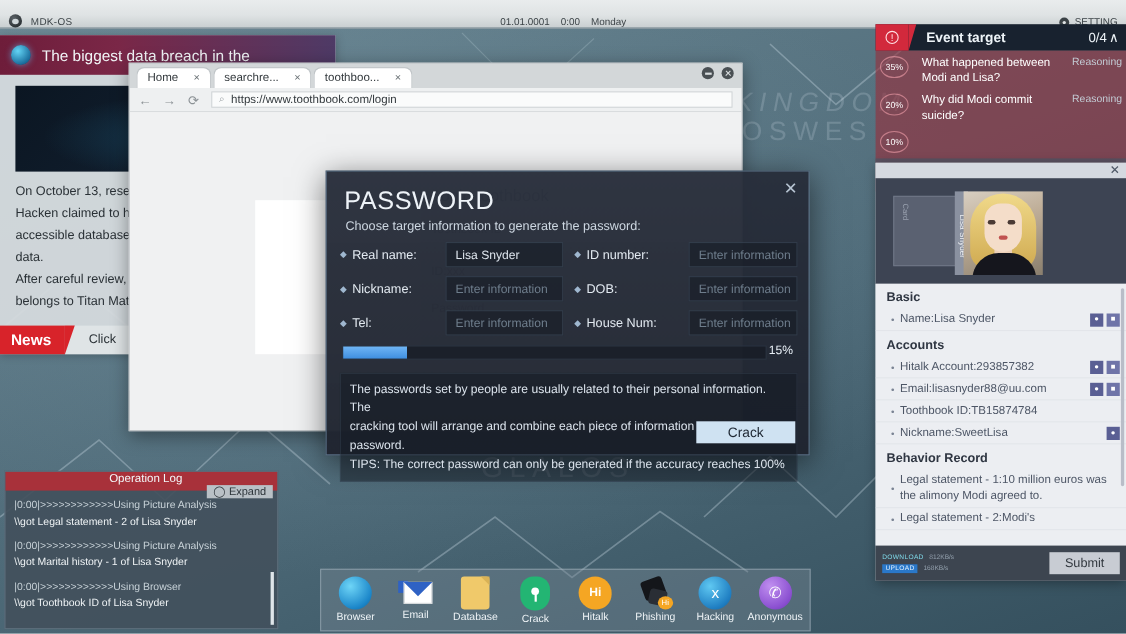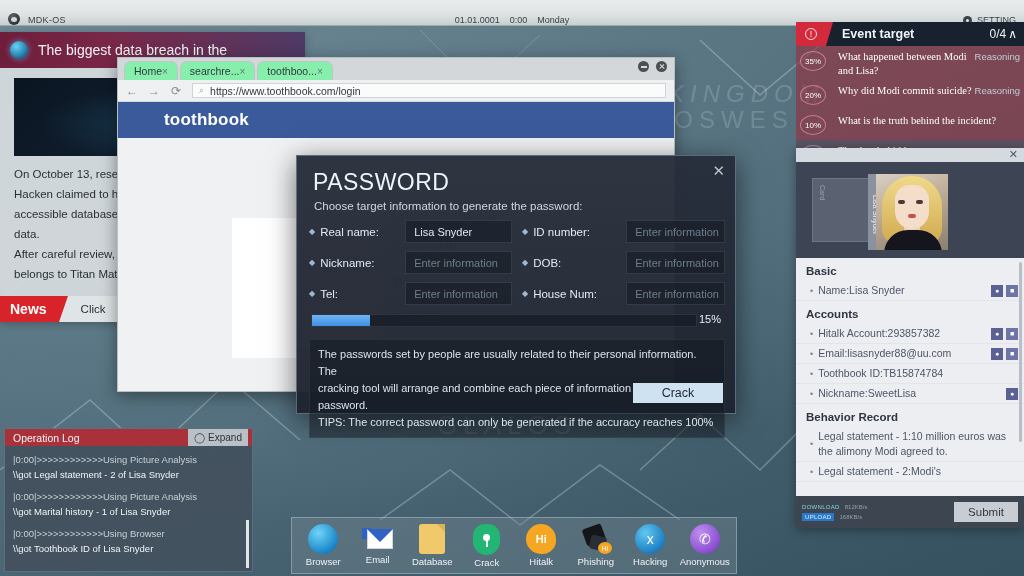"What happened between Modi and" .evt-txt { font-family: Liberation Serif, serif -> none }
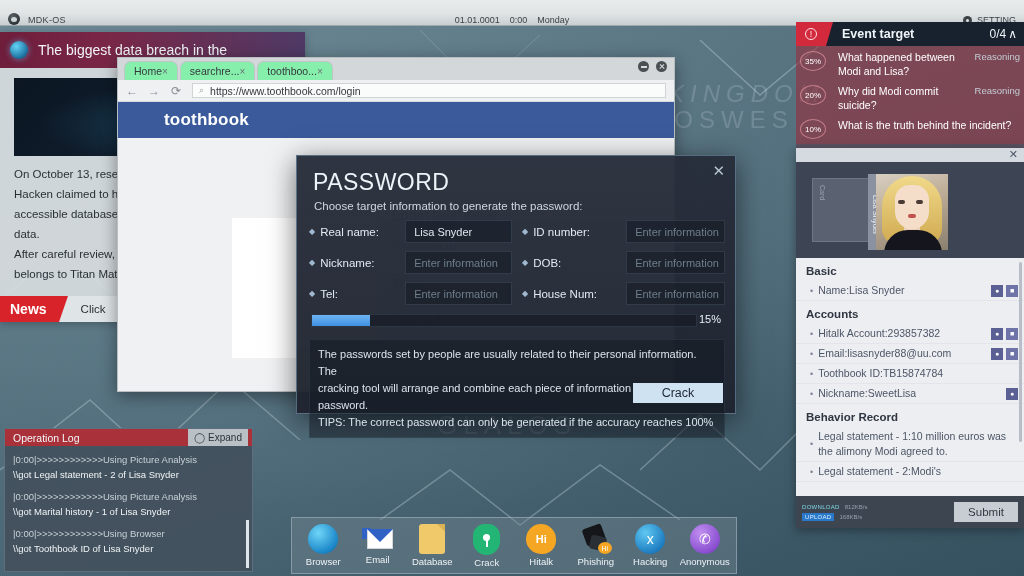"Home" .b-tab { background: #86efac -> #ffffff; gap: none -> 14px }
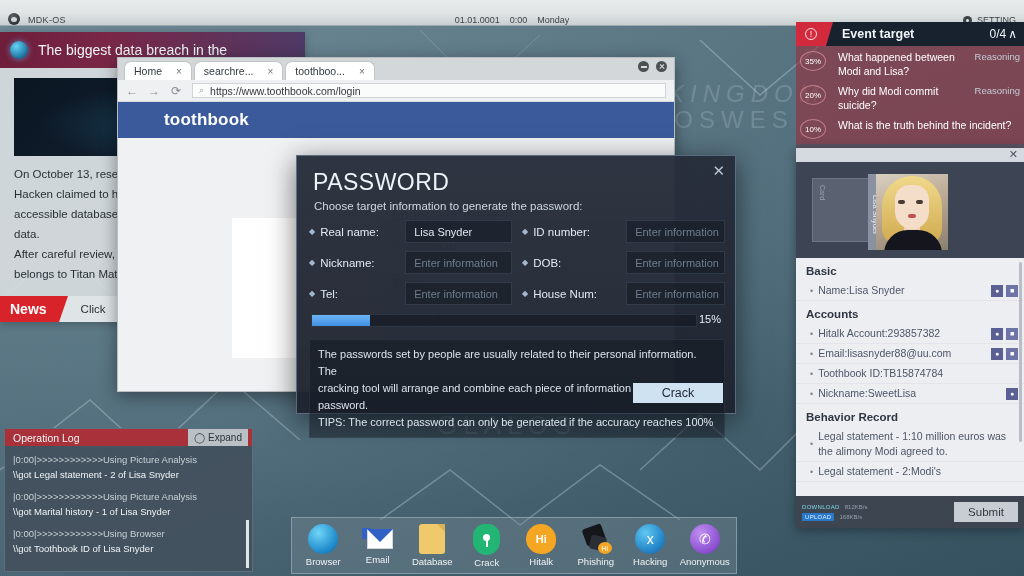"toothbook" div.b-brandbar { html: <div> <span>toothbook</span> </div> -> none }
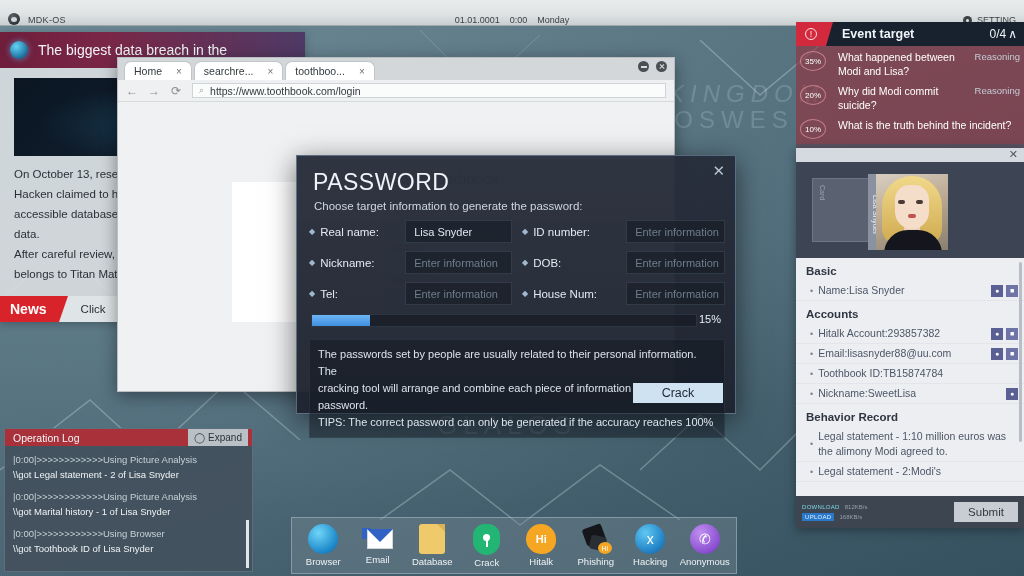"What is the truth behind" div.evt-txt { html: <div>What is the truth behind the incident?</div> -> none }
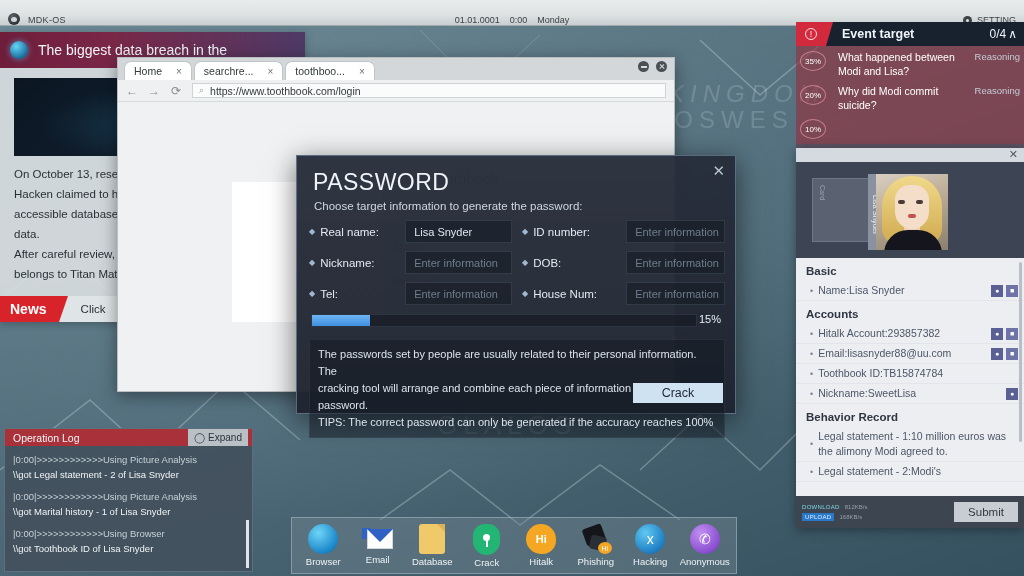"Operation Log" .oplog-head { flex-direction: none -> column }
